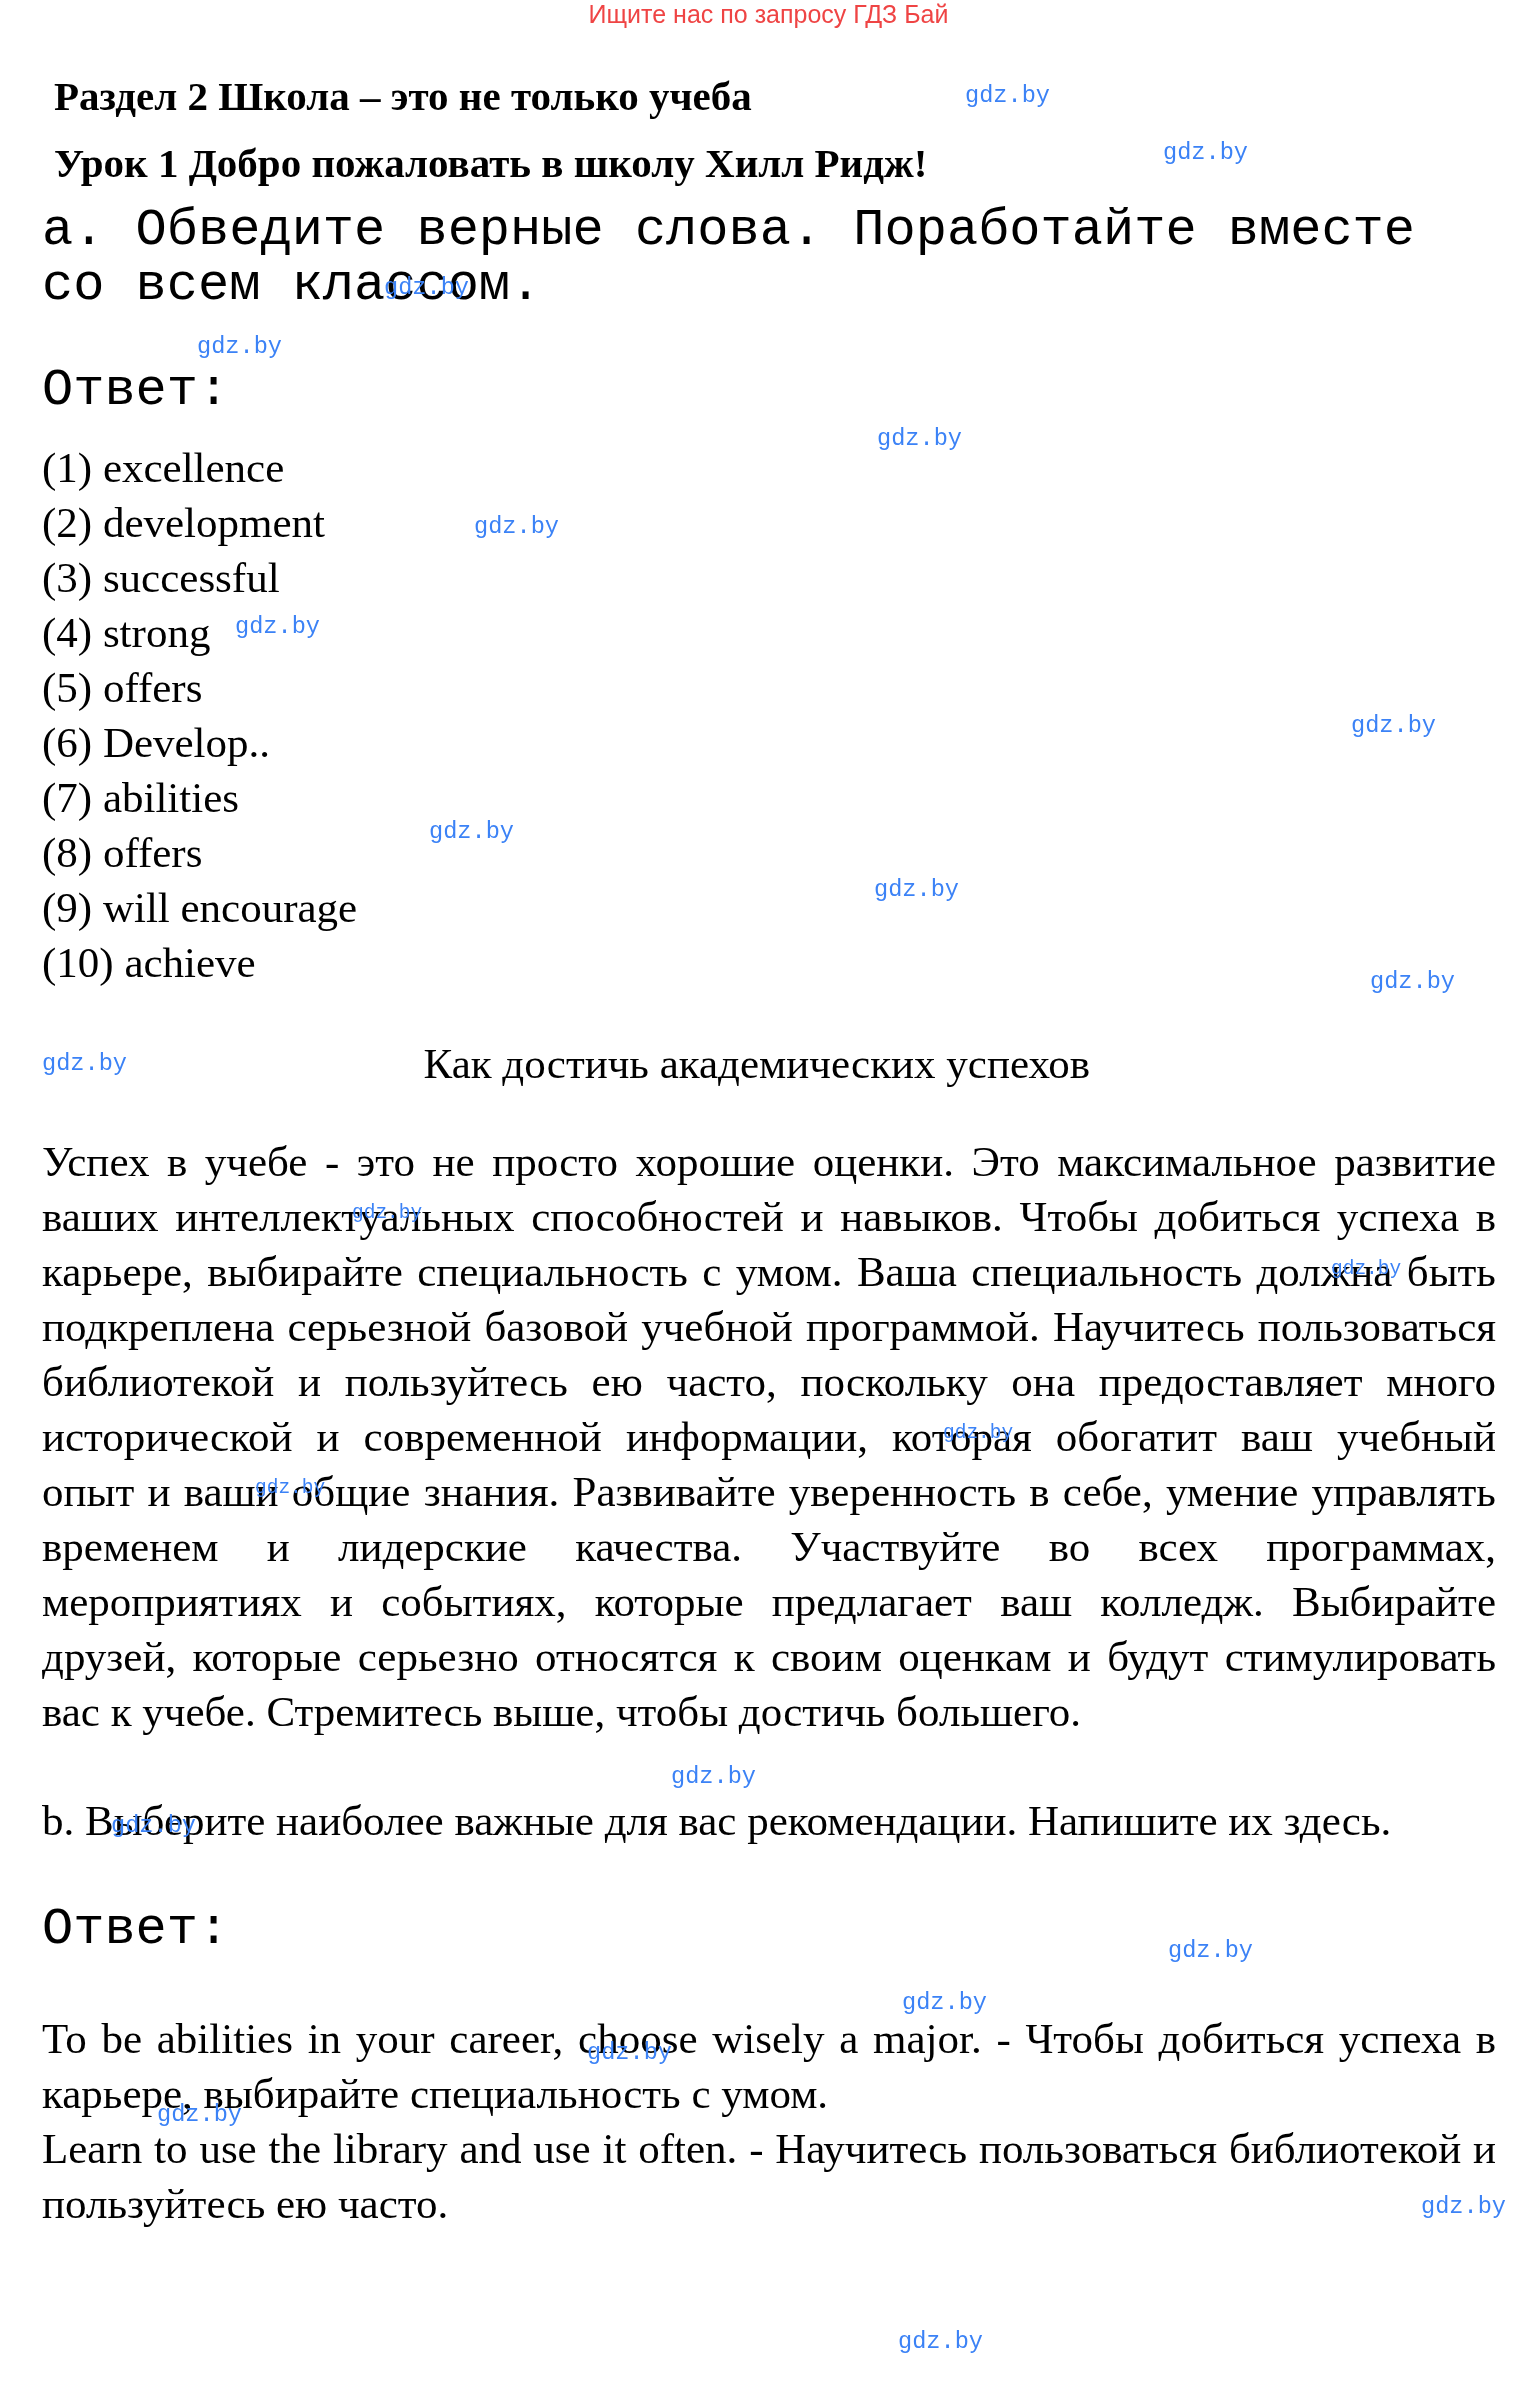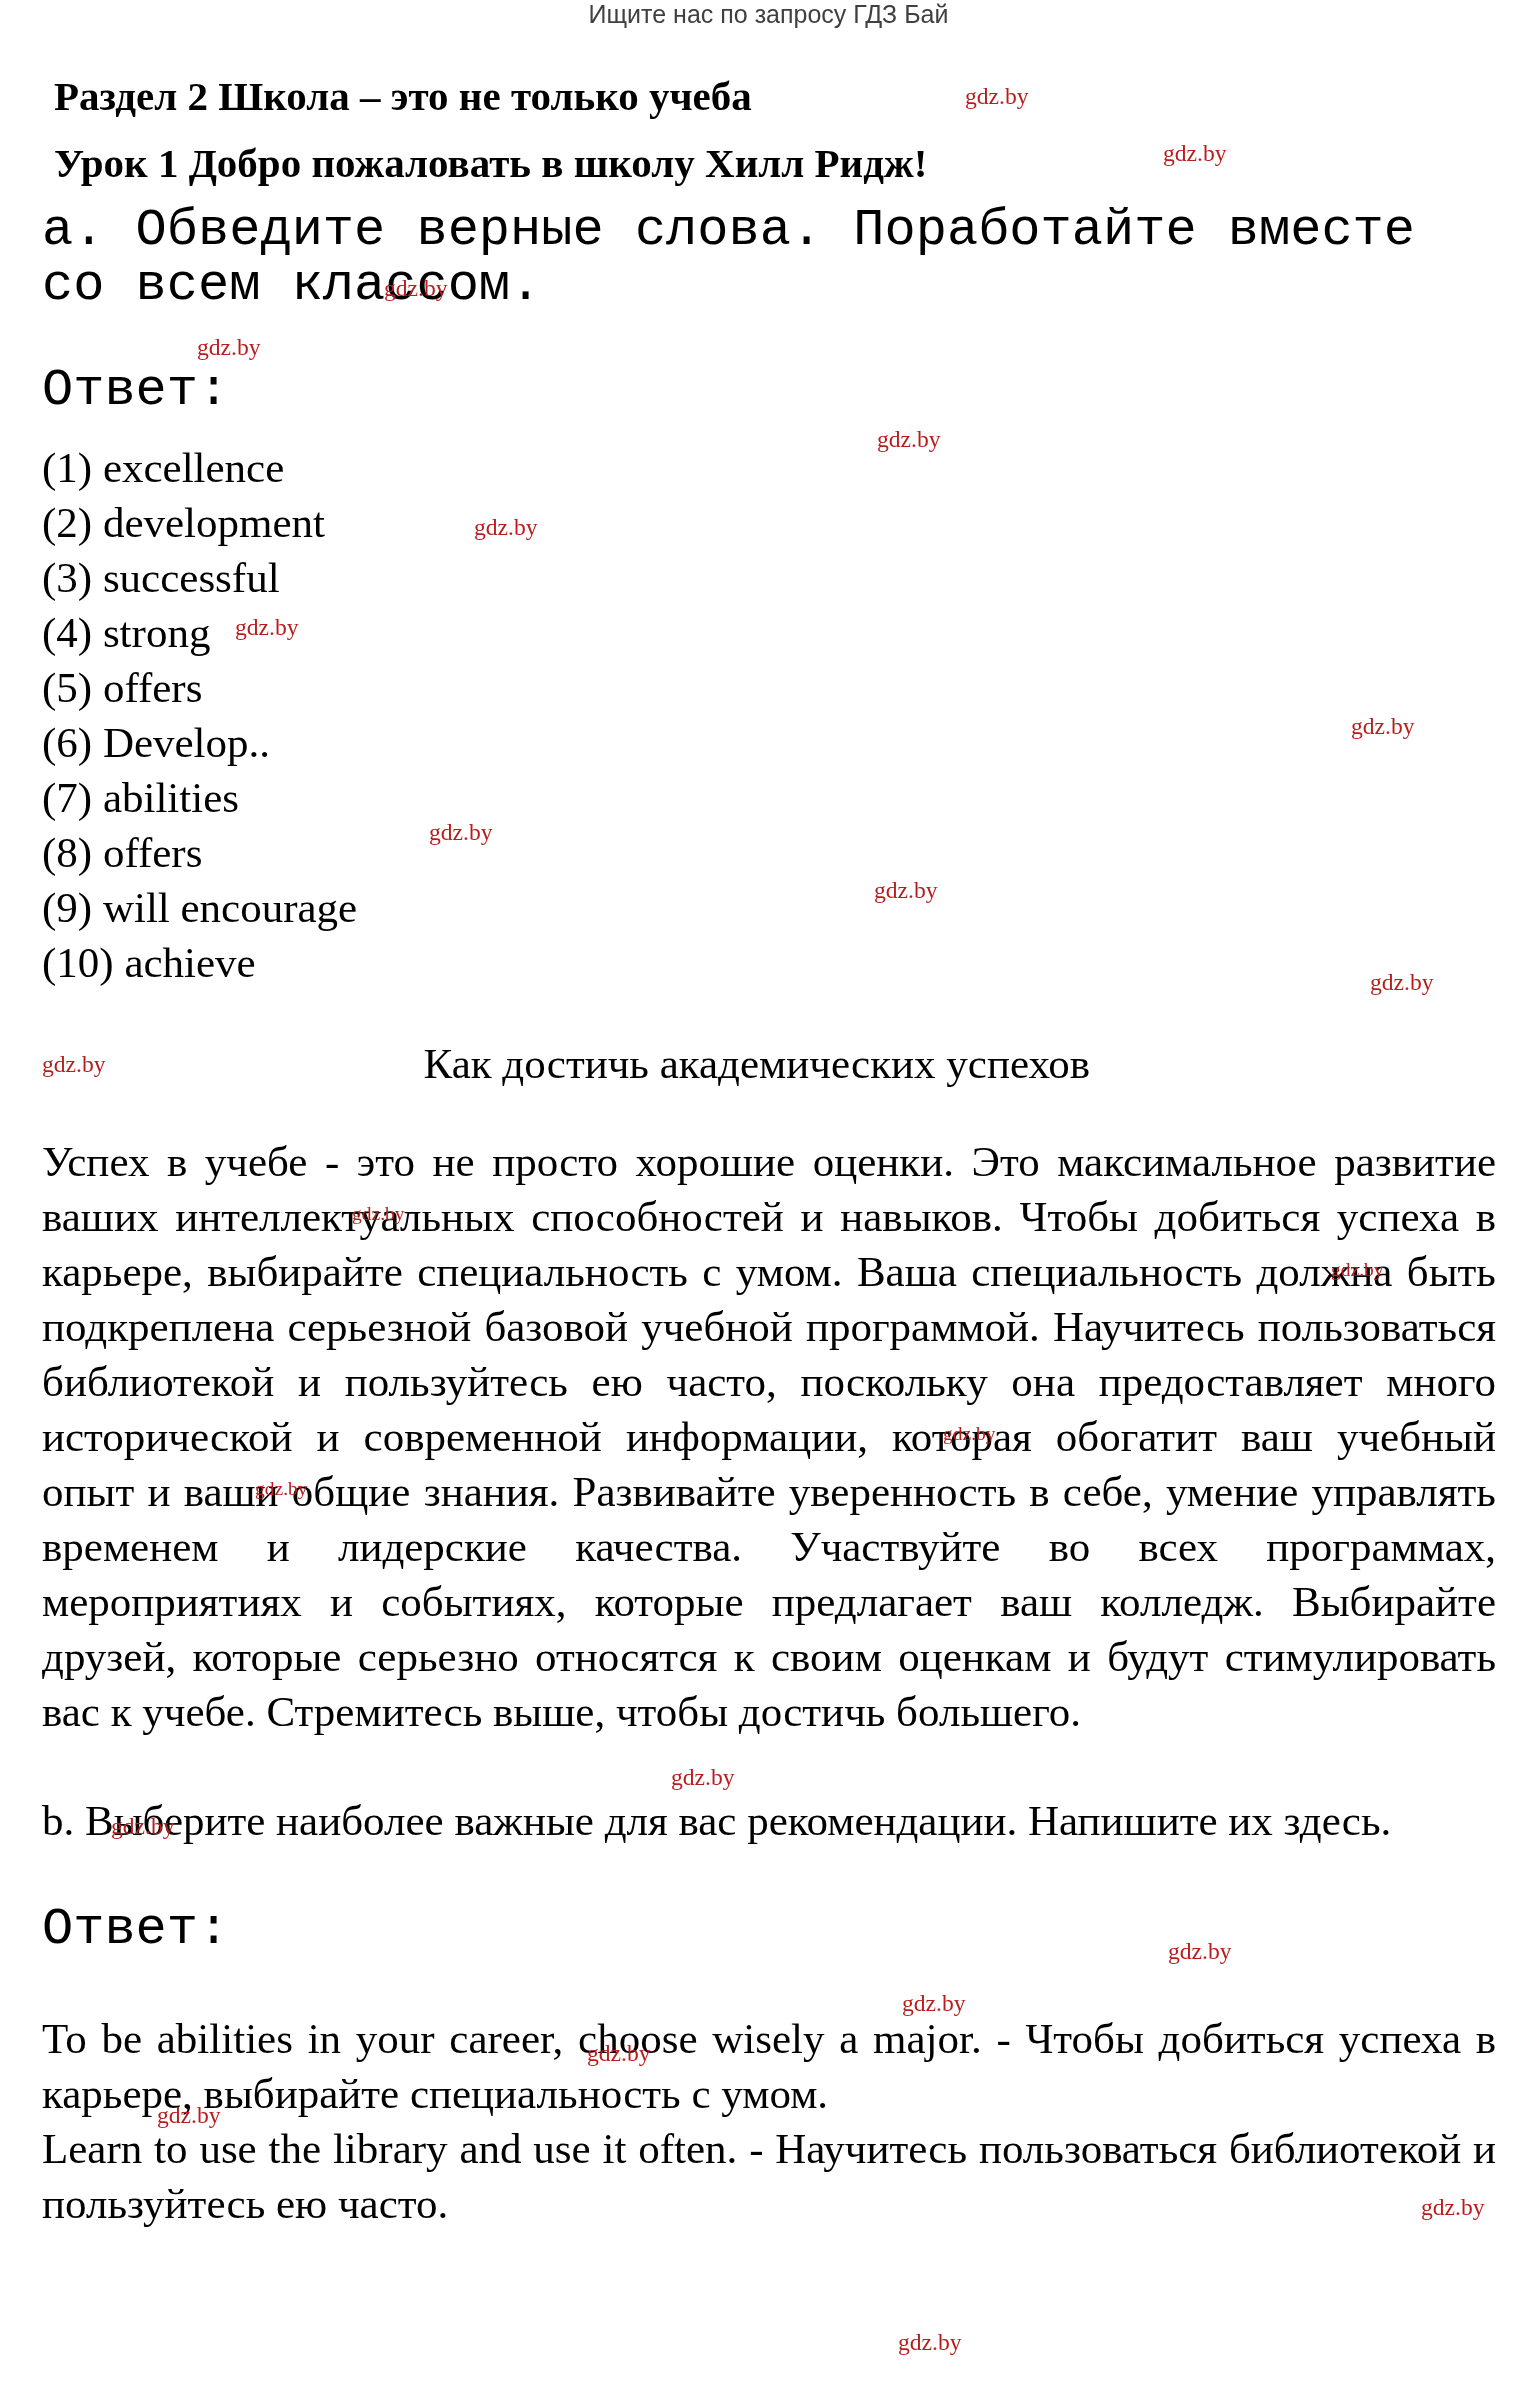"Ищите нас по запросу ГДЗ" span { color: #404040 -> #ef4444 }
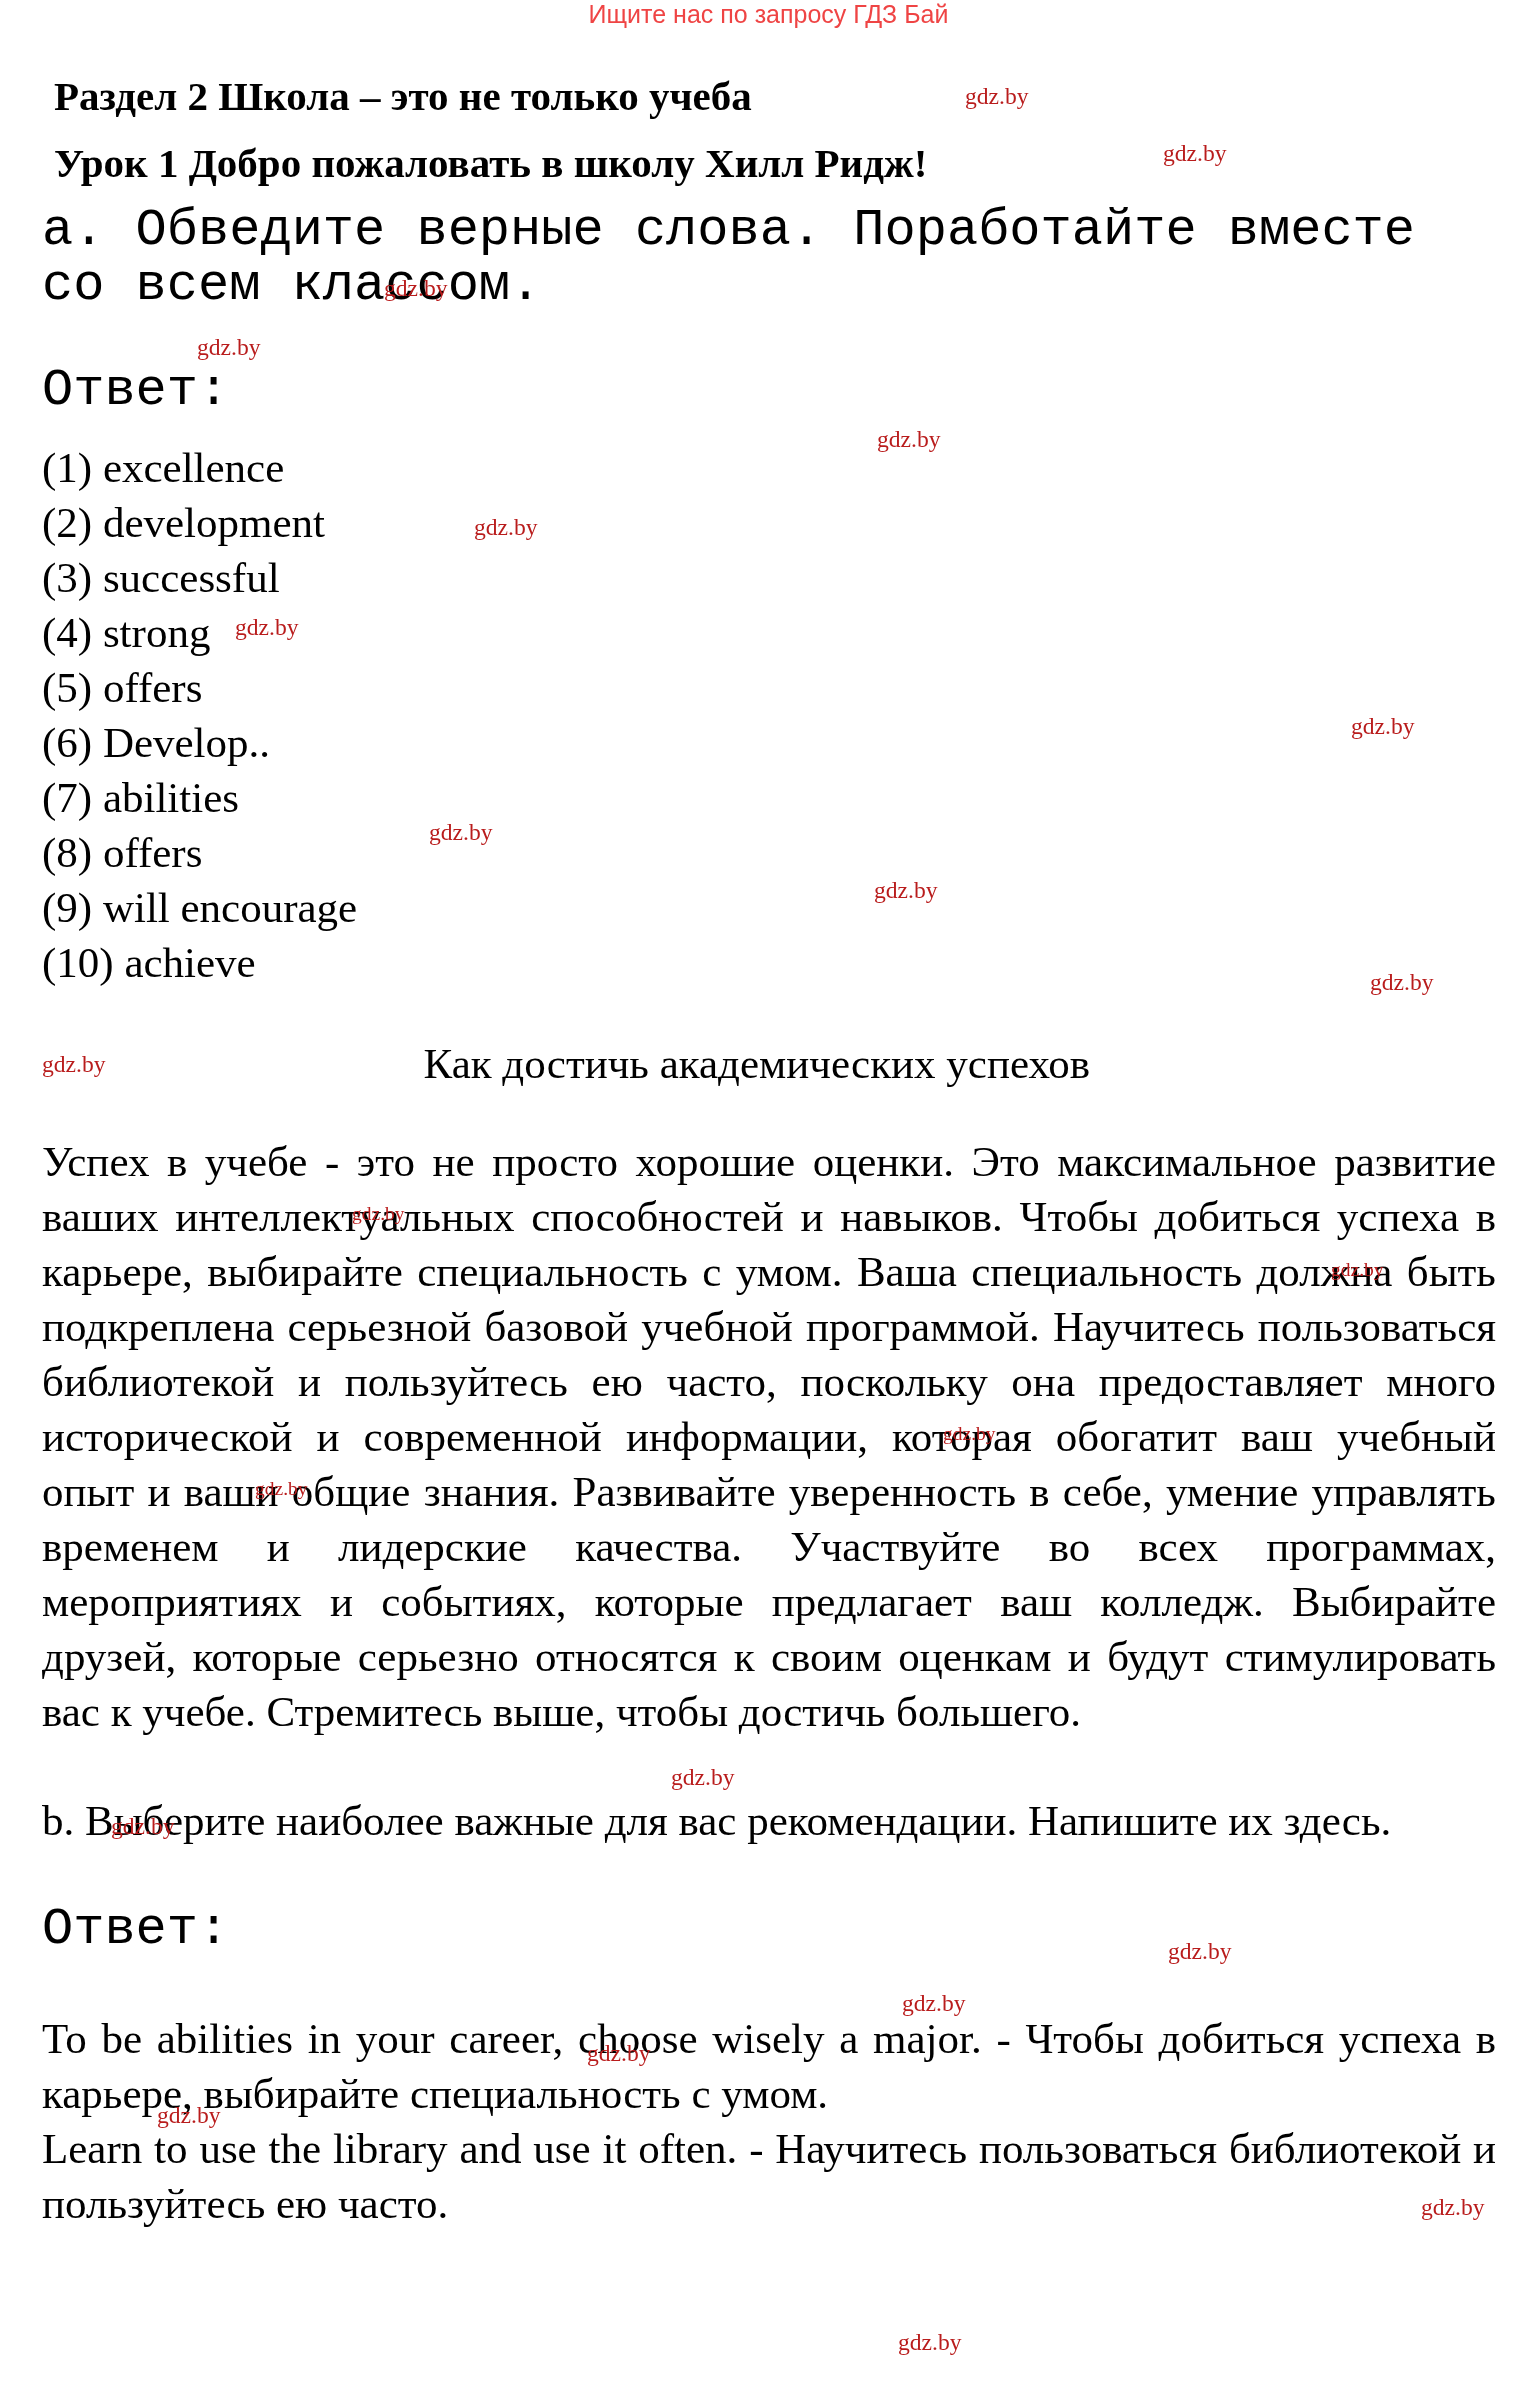"gdz.by" .wm { color: #b91c1c -> #3b82f6; font-family: Liberation Serif, serif -> Liberation Mono, monospace }
